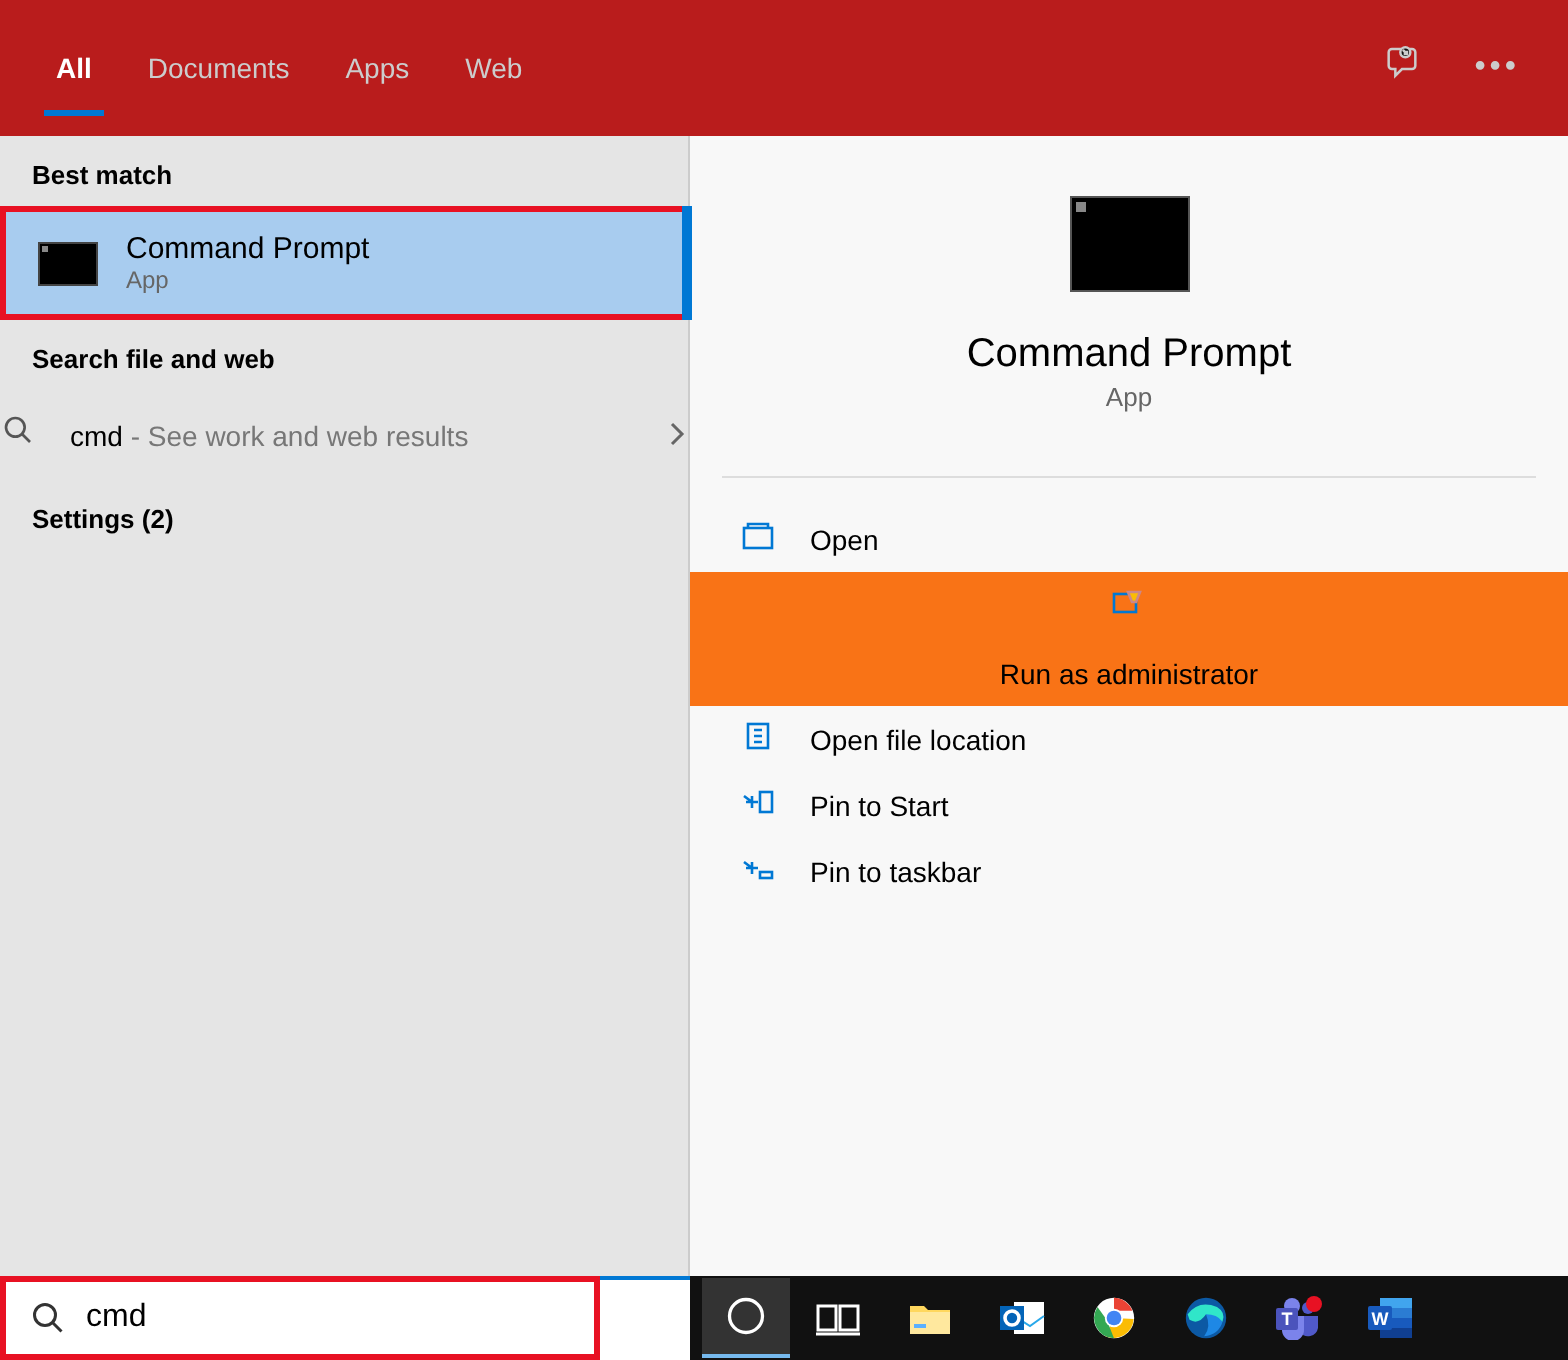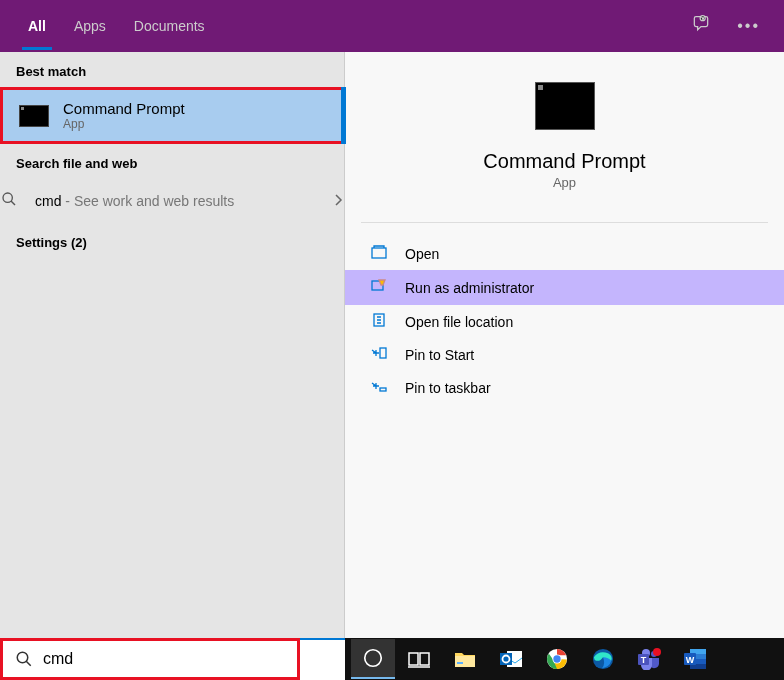"All" .tabs-bar { background: #701a75 -> #b91c1c; height: 52px -> 68px }
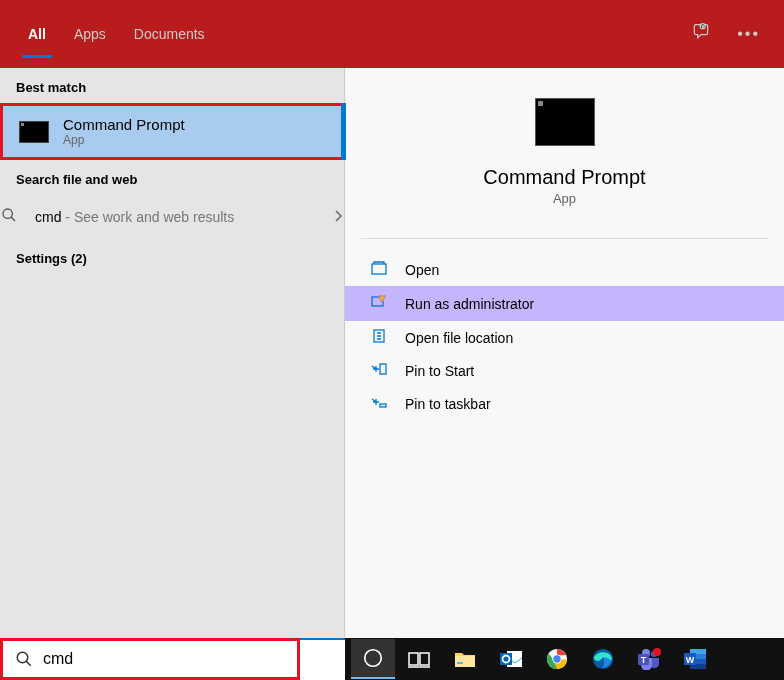"Apps" div.tab { order: before "Documents" -> after "Documents" }
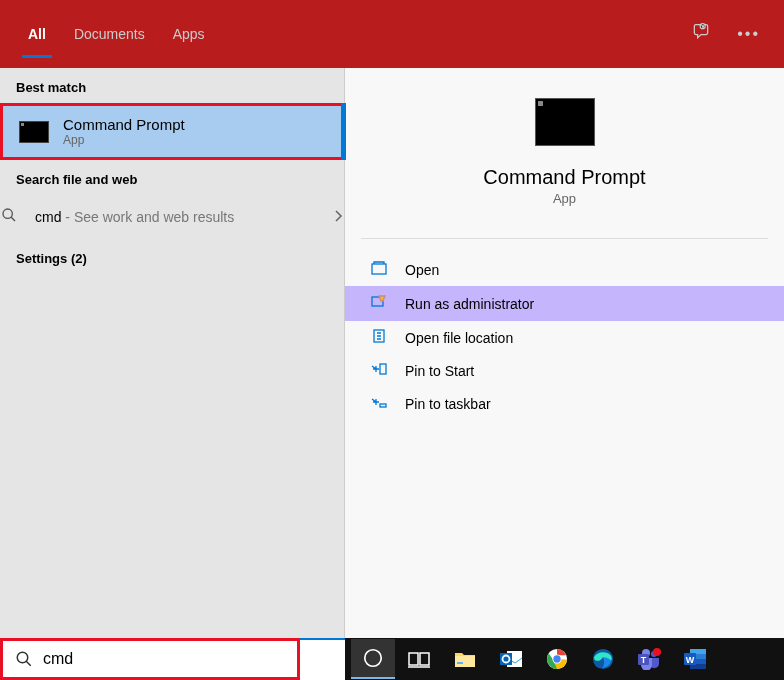"Web" div.tab { html: none -> <div>Web</div> }
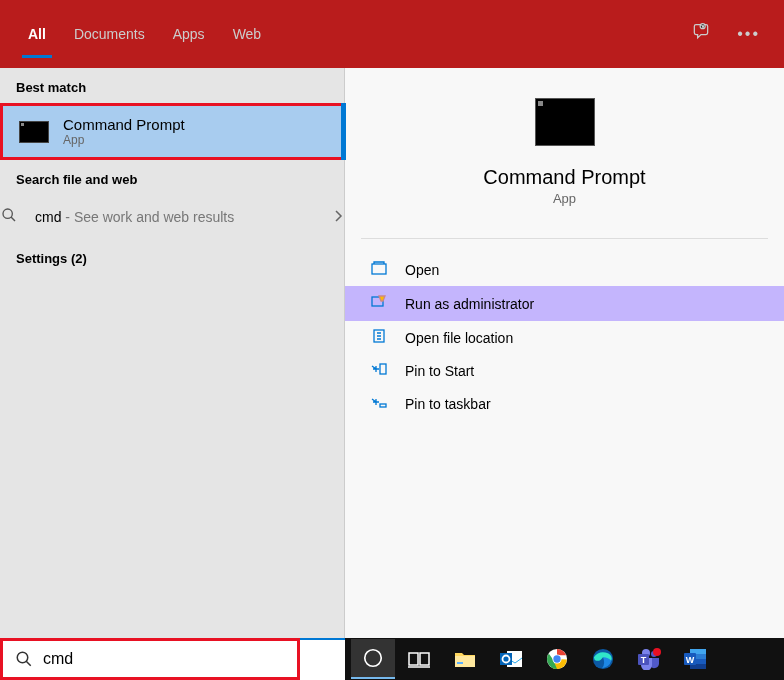"Run as administrator" .action-item.hover { background: #c4b5fd -> #f97316; flex-direction: none -> column }
